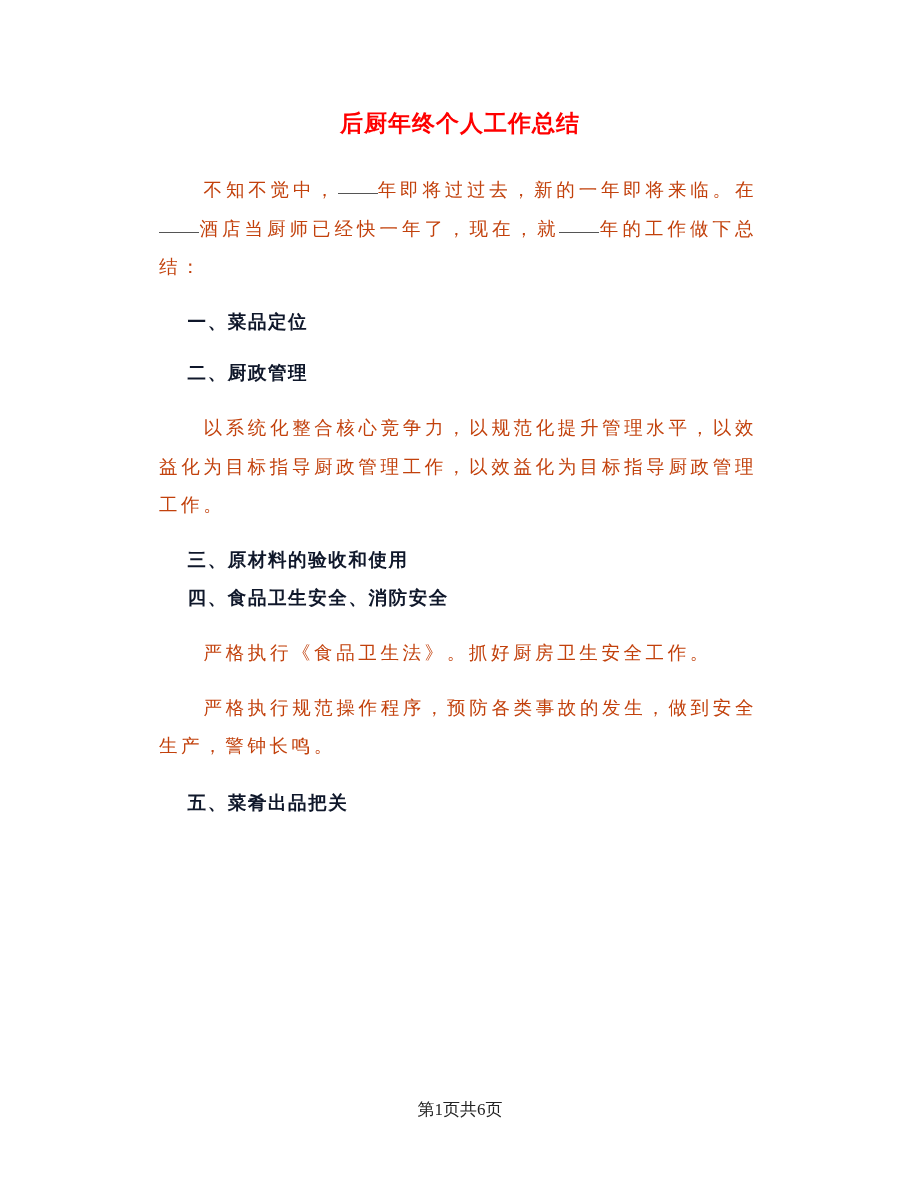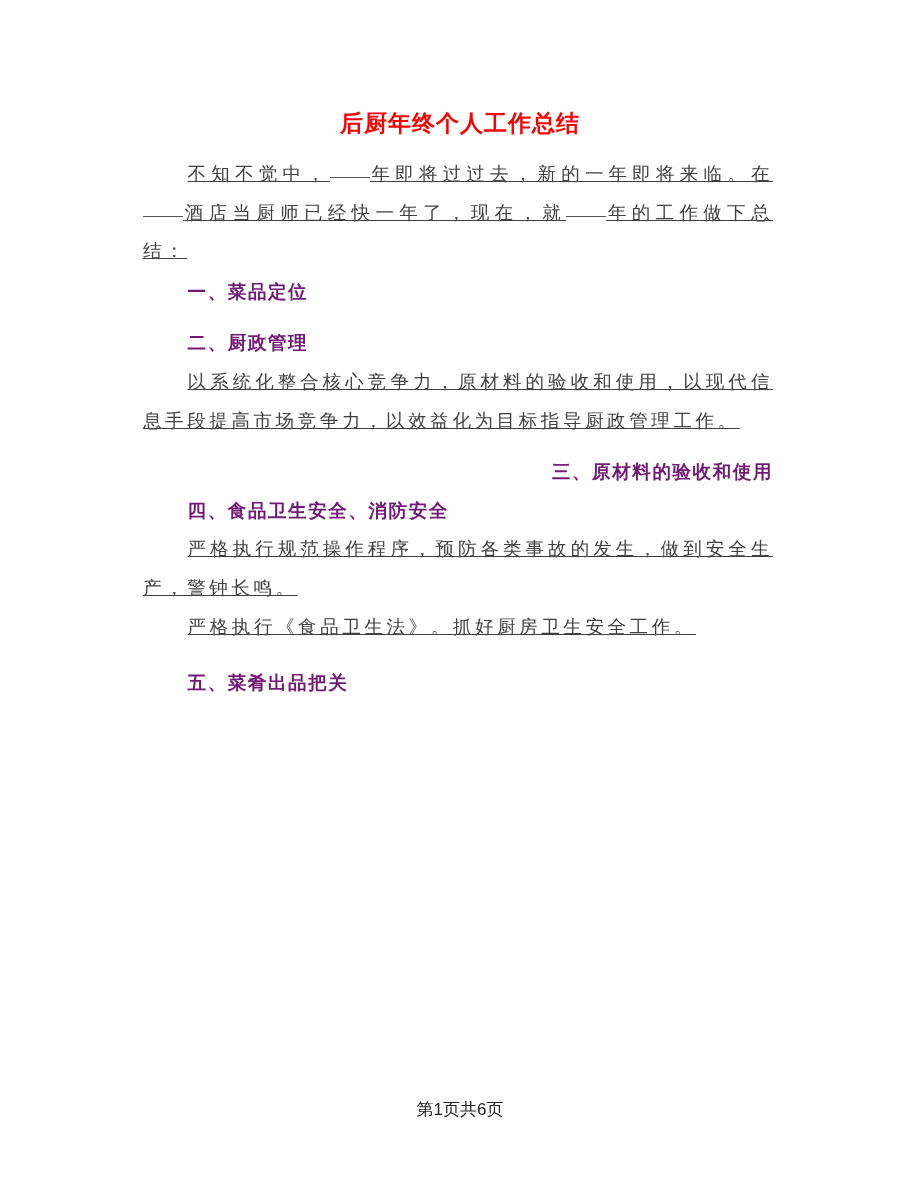"不知不觉中， 年即将过过去，新的一年即将来临。在酒店当厨师已经快一年了，现在，就" .para { color: #404040 -> #c2410c; margin: 0 -> 16px; text-decoration: underline -> none }
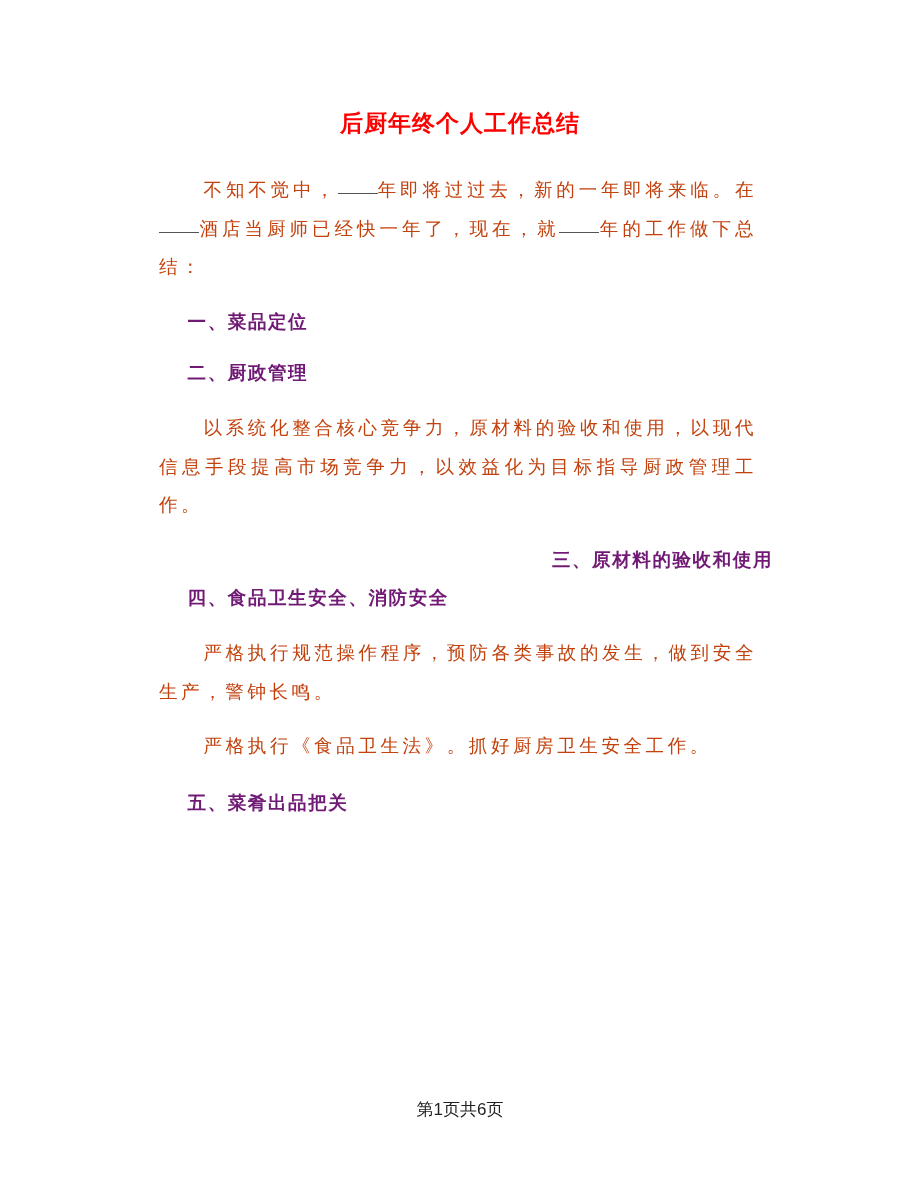"一、菜品定位" .heading { color: #701a75 -> #0f172a }
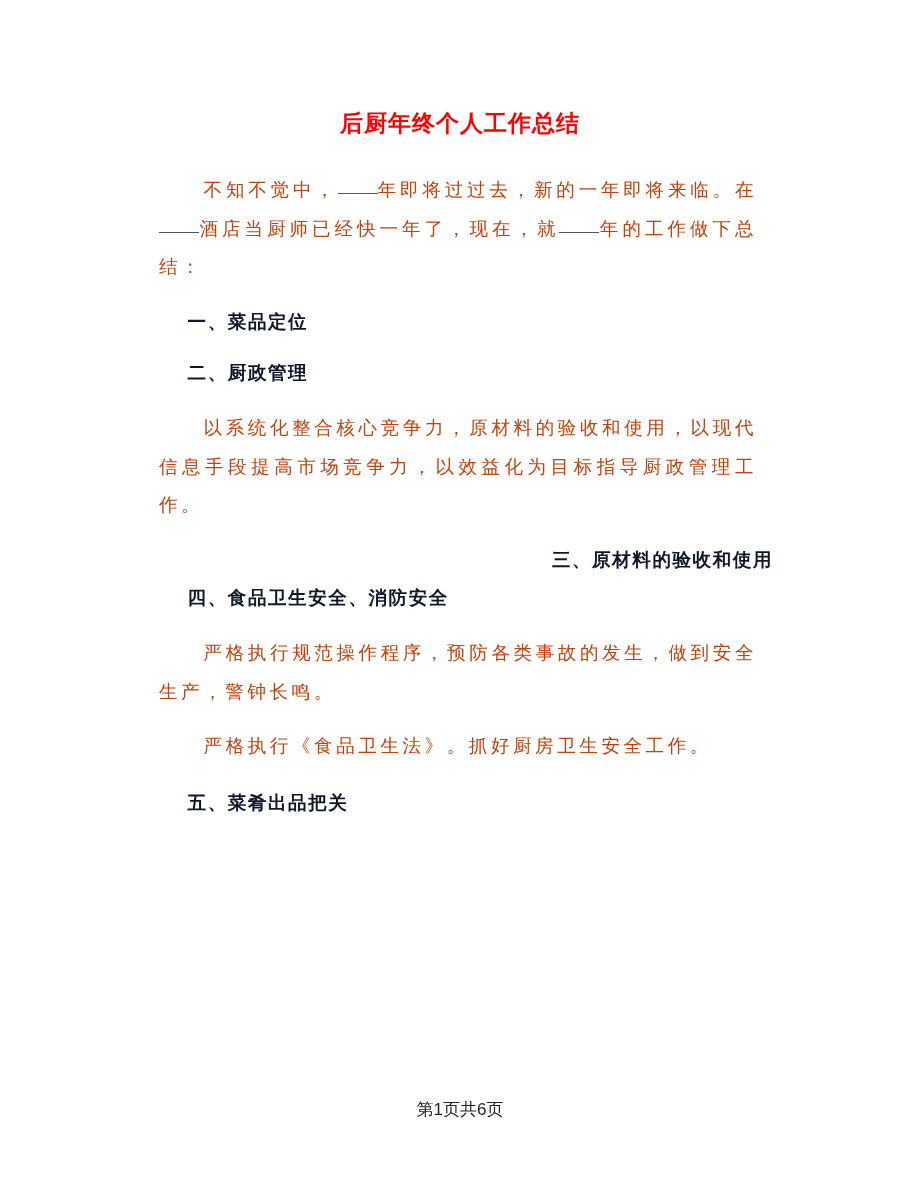"以系统化整合核心竞争力，原材料的验收和使用，以现代信息手段提高市场竞争力，以效益" p.para { text: 原材料的验收和使用，以现代信息手段提高市场竞争力 -> 以规范化提升管理水平，以效益化为目标指导厨政管理工作 }
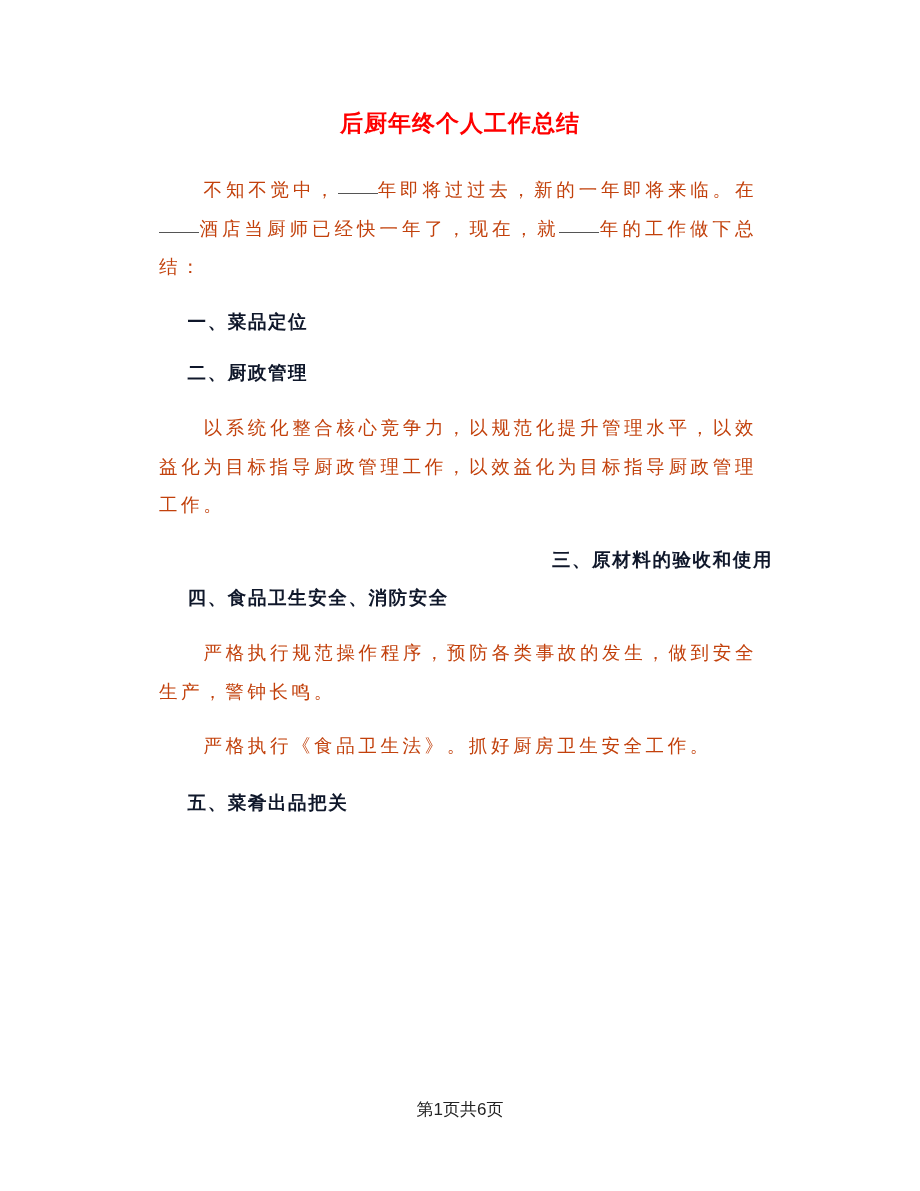"三、原材料的验收和使用" h2.heading { text-align: right -> none }
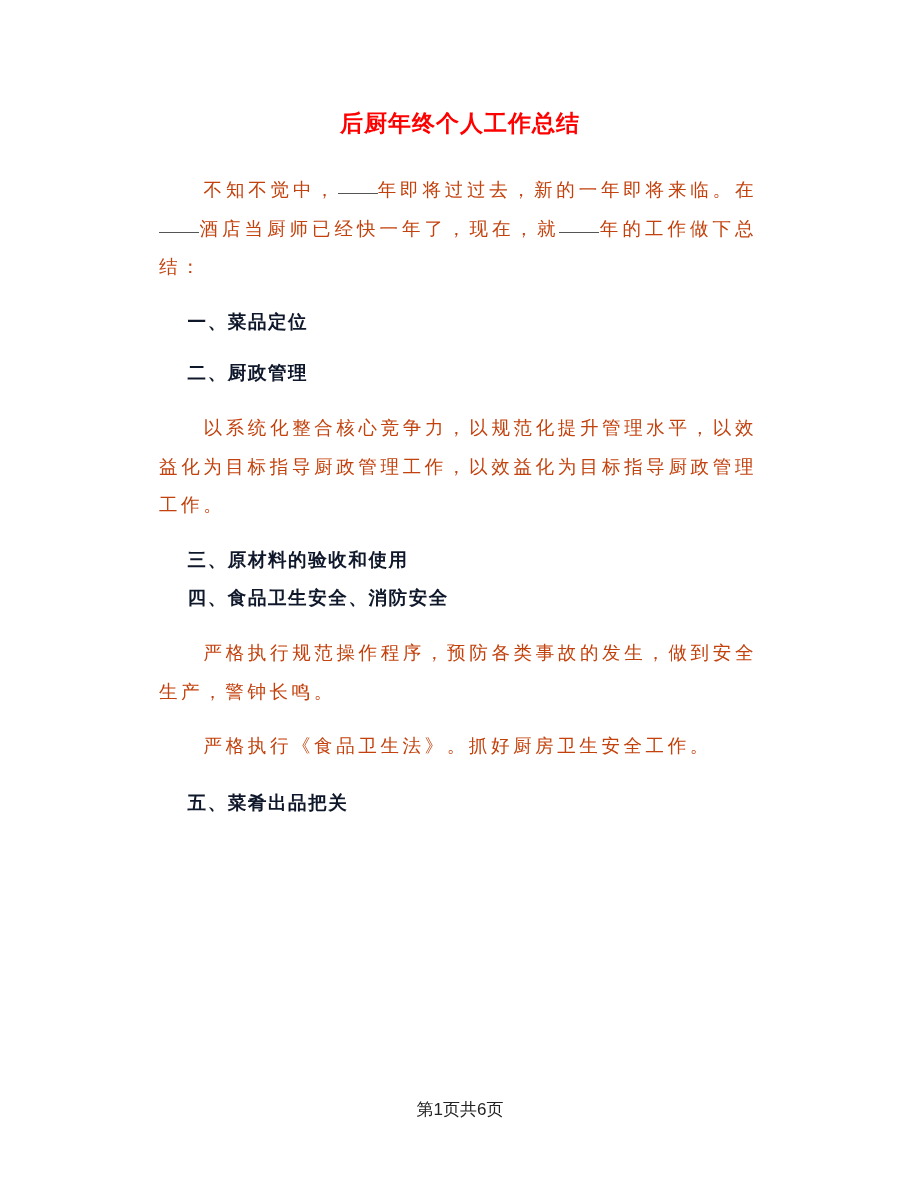"严格执行规范操作程序，预防各类事故的发生，做到安全生产，警钟长鸣。" p.para { order: before "严格执行《食品卫生法》。抓好厨房卫生安全工作。" -> after "严格执行《食品卫生法》。抓好厨房卫生安全工作。" }
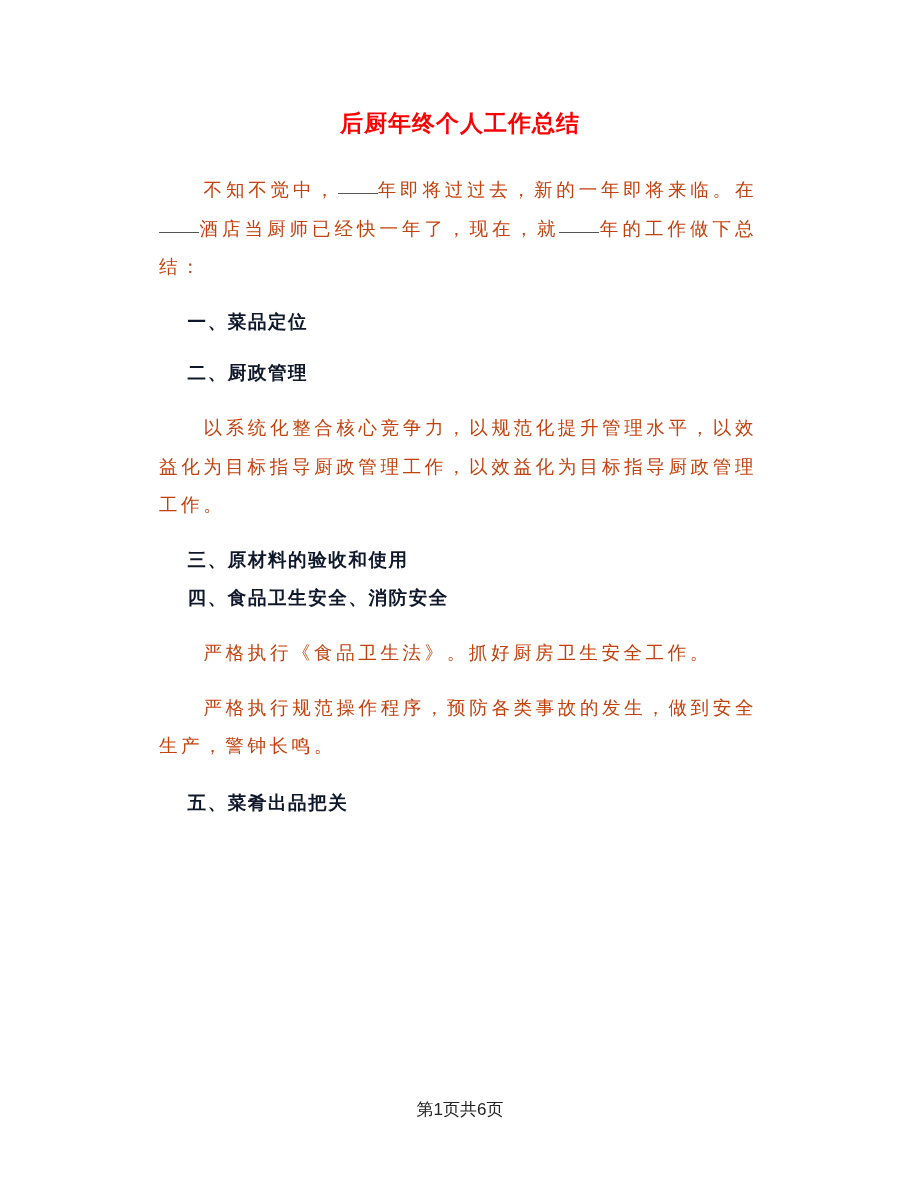"第1页共6页" .footer { font-family: Liberation Sans, sans-serif -> Liberation Serif, serif }
